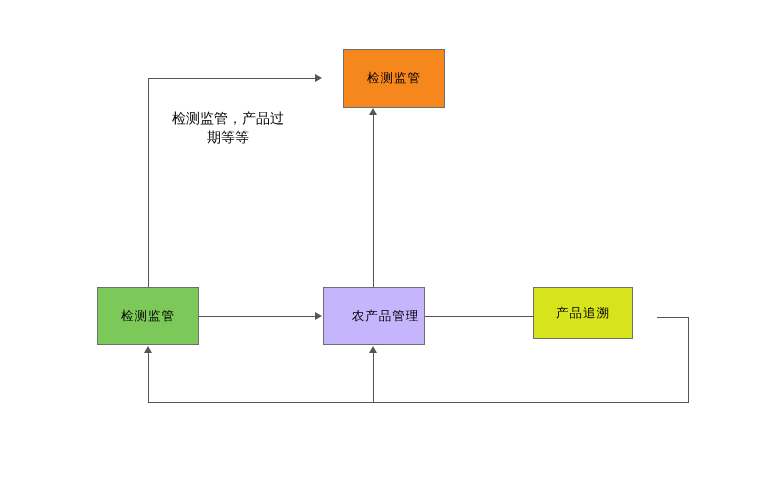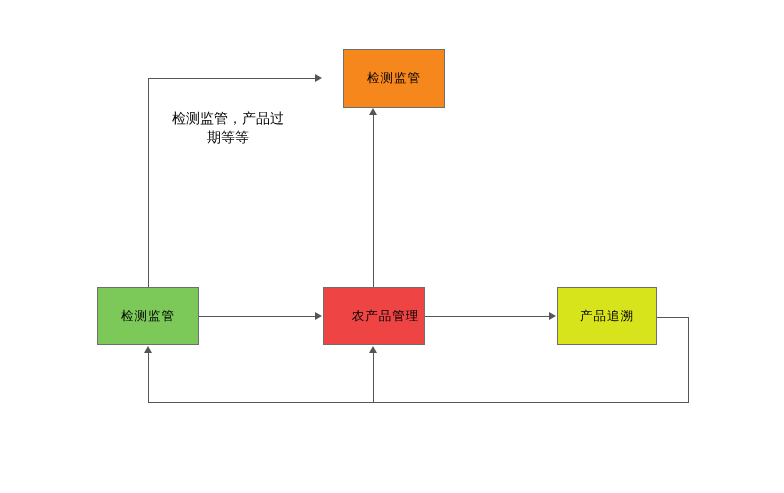"农产品管理" div.node { background-color: #ef4444 -> #c4b5fd }
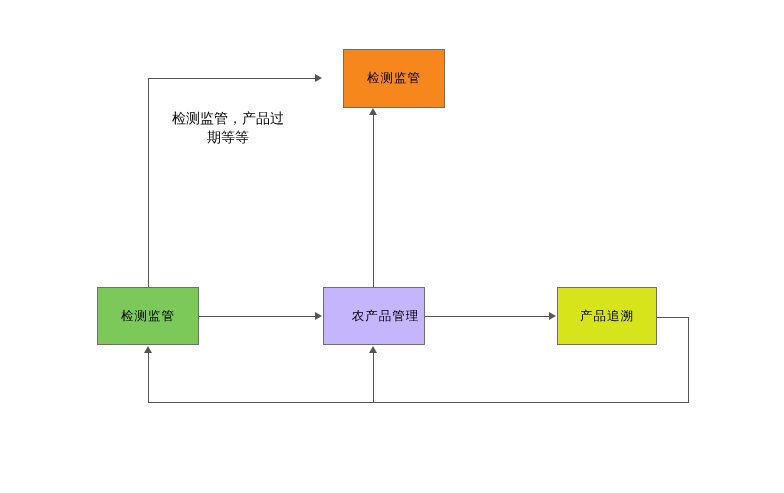"产品追溯" #node-trace { height: 58px -> 52px; left: 557px -> 533px }
